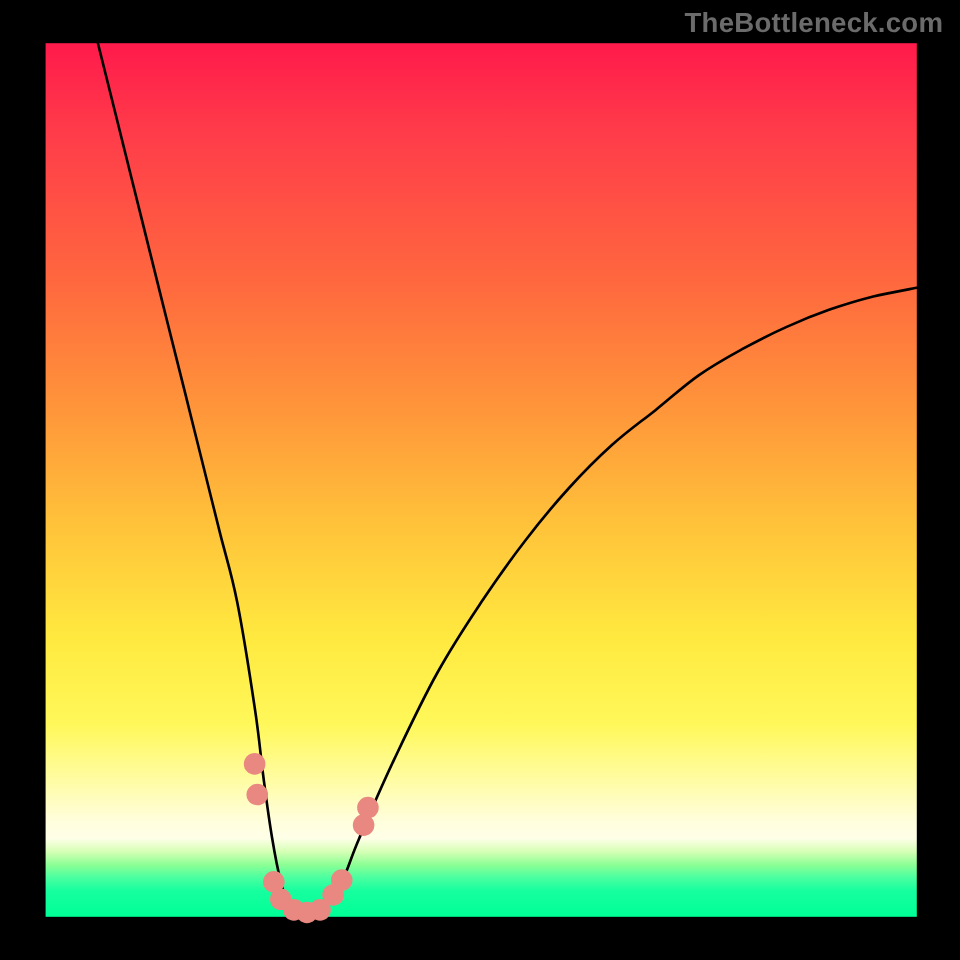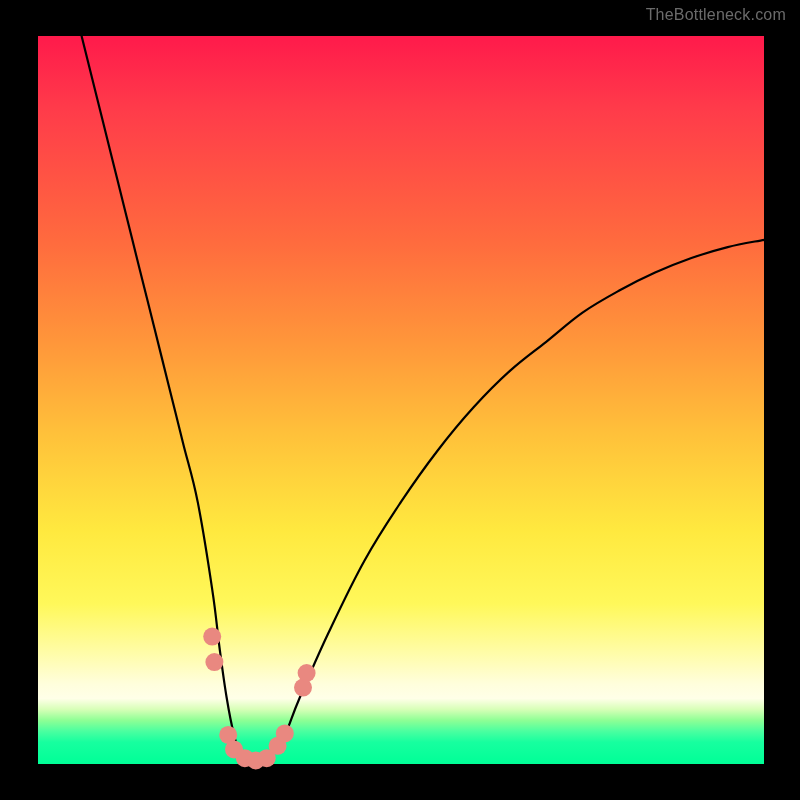"TheBottleneck.com" .watermark { font-size: 16px -> 23px; font-weight: 400 -> 700 }
